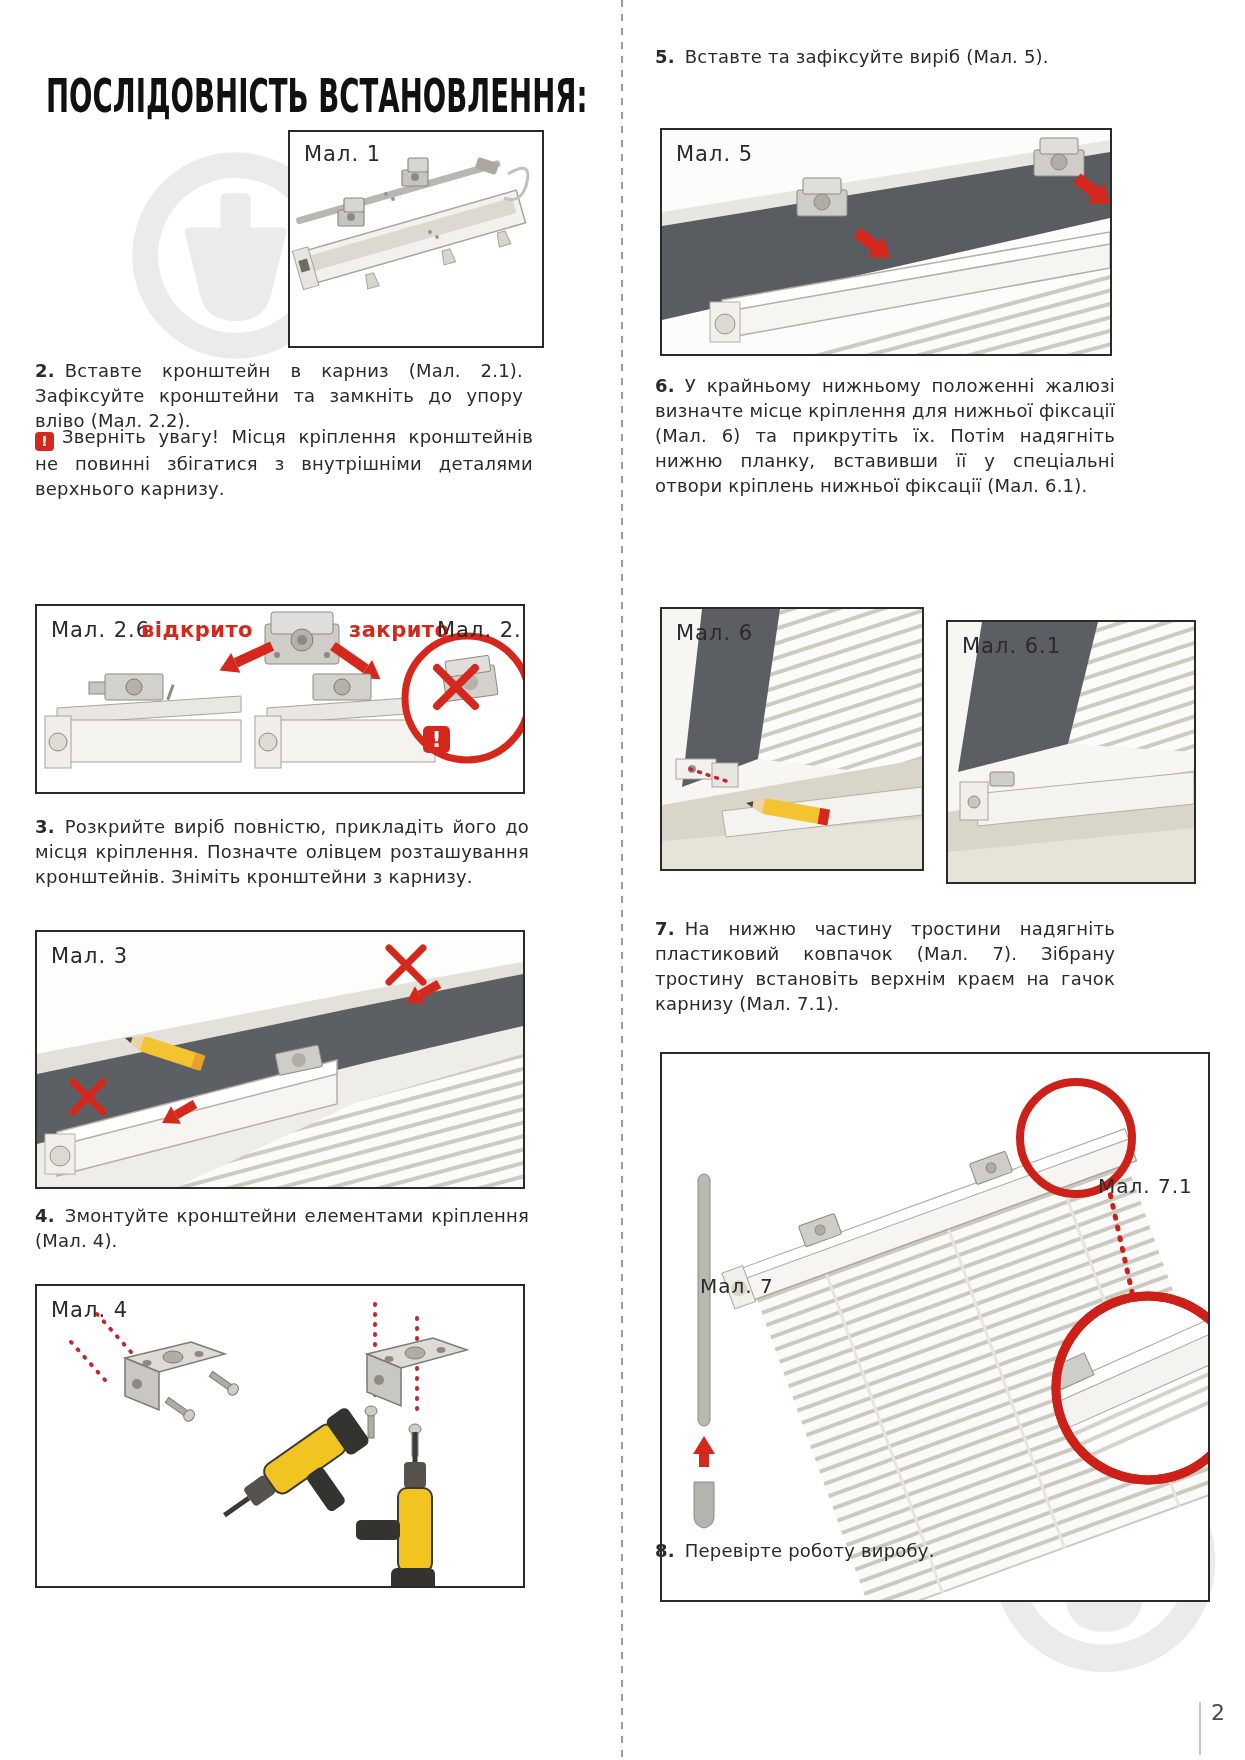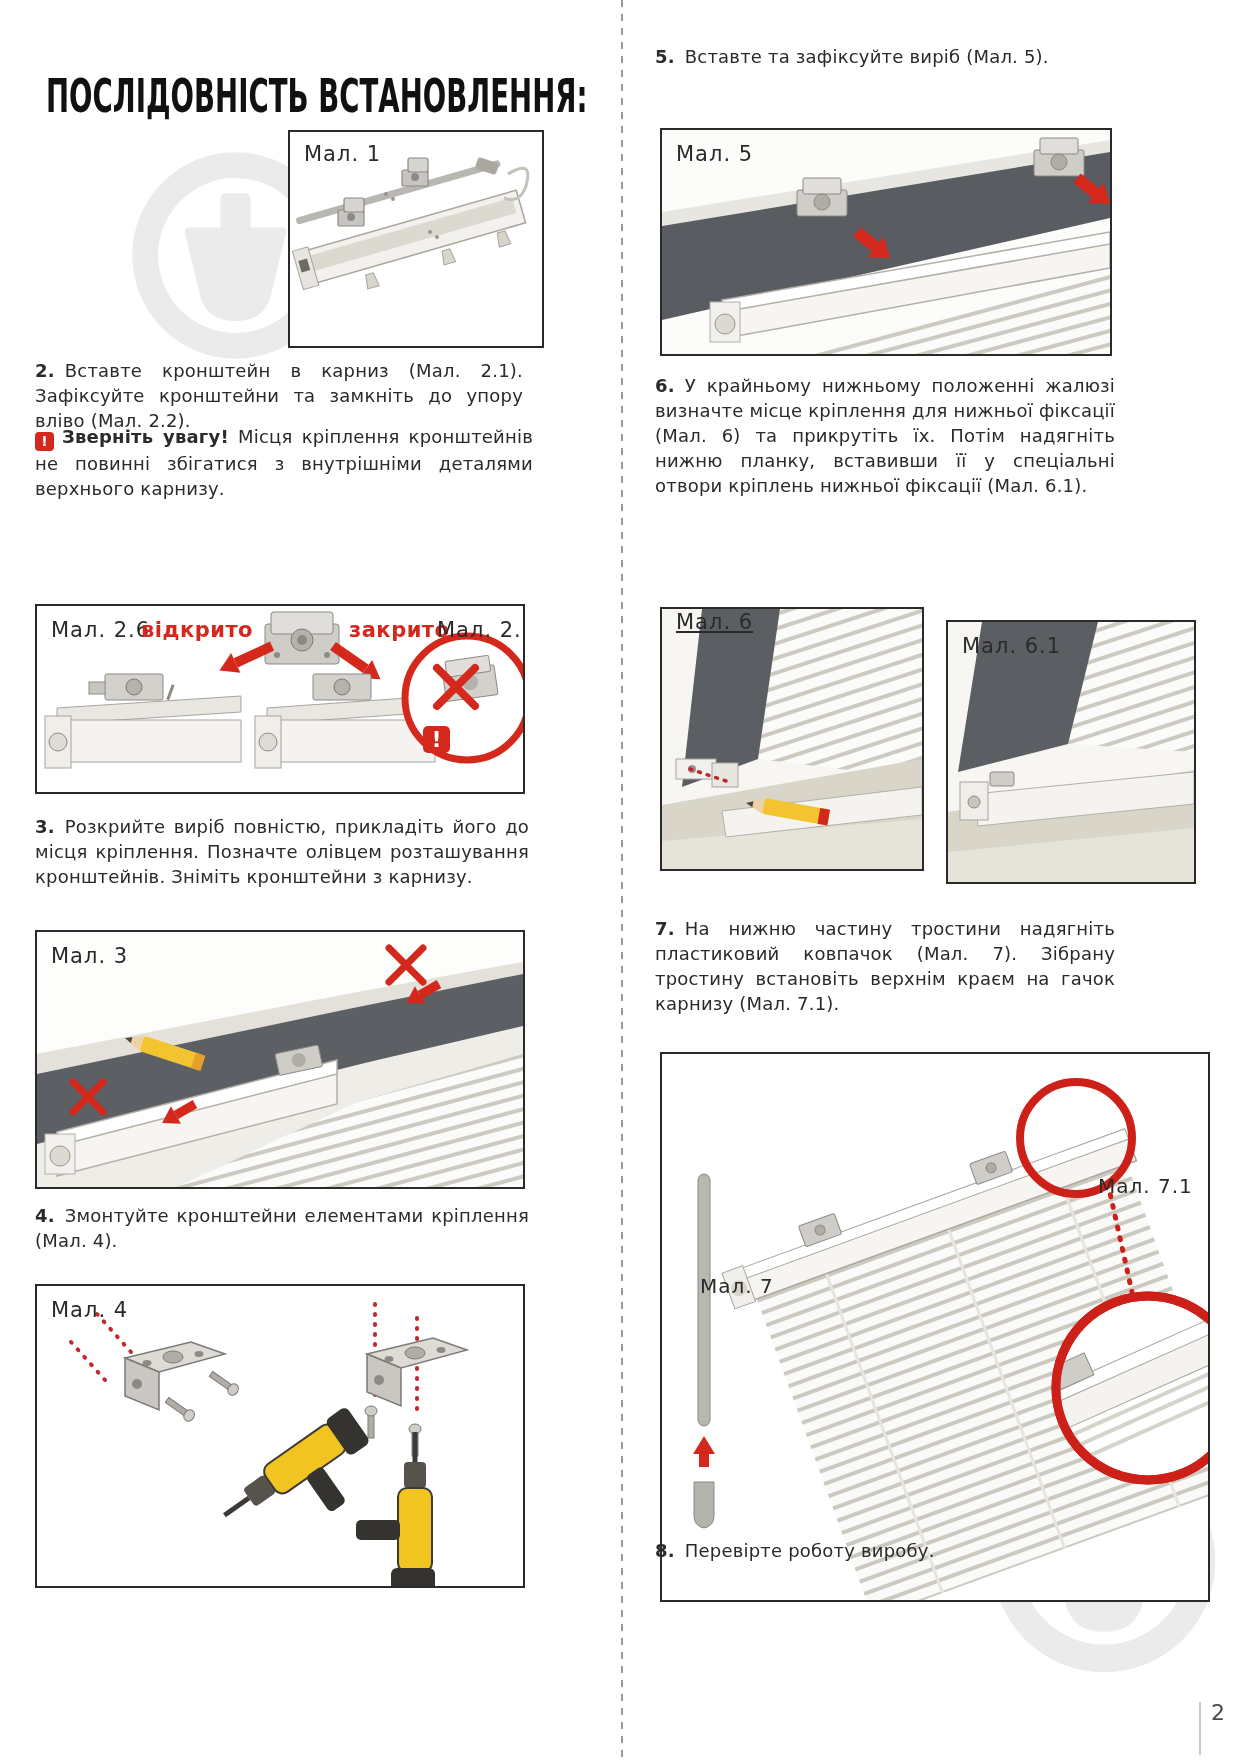"Зверніть увагу!" .note b { font-weight: bold -> normal }
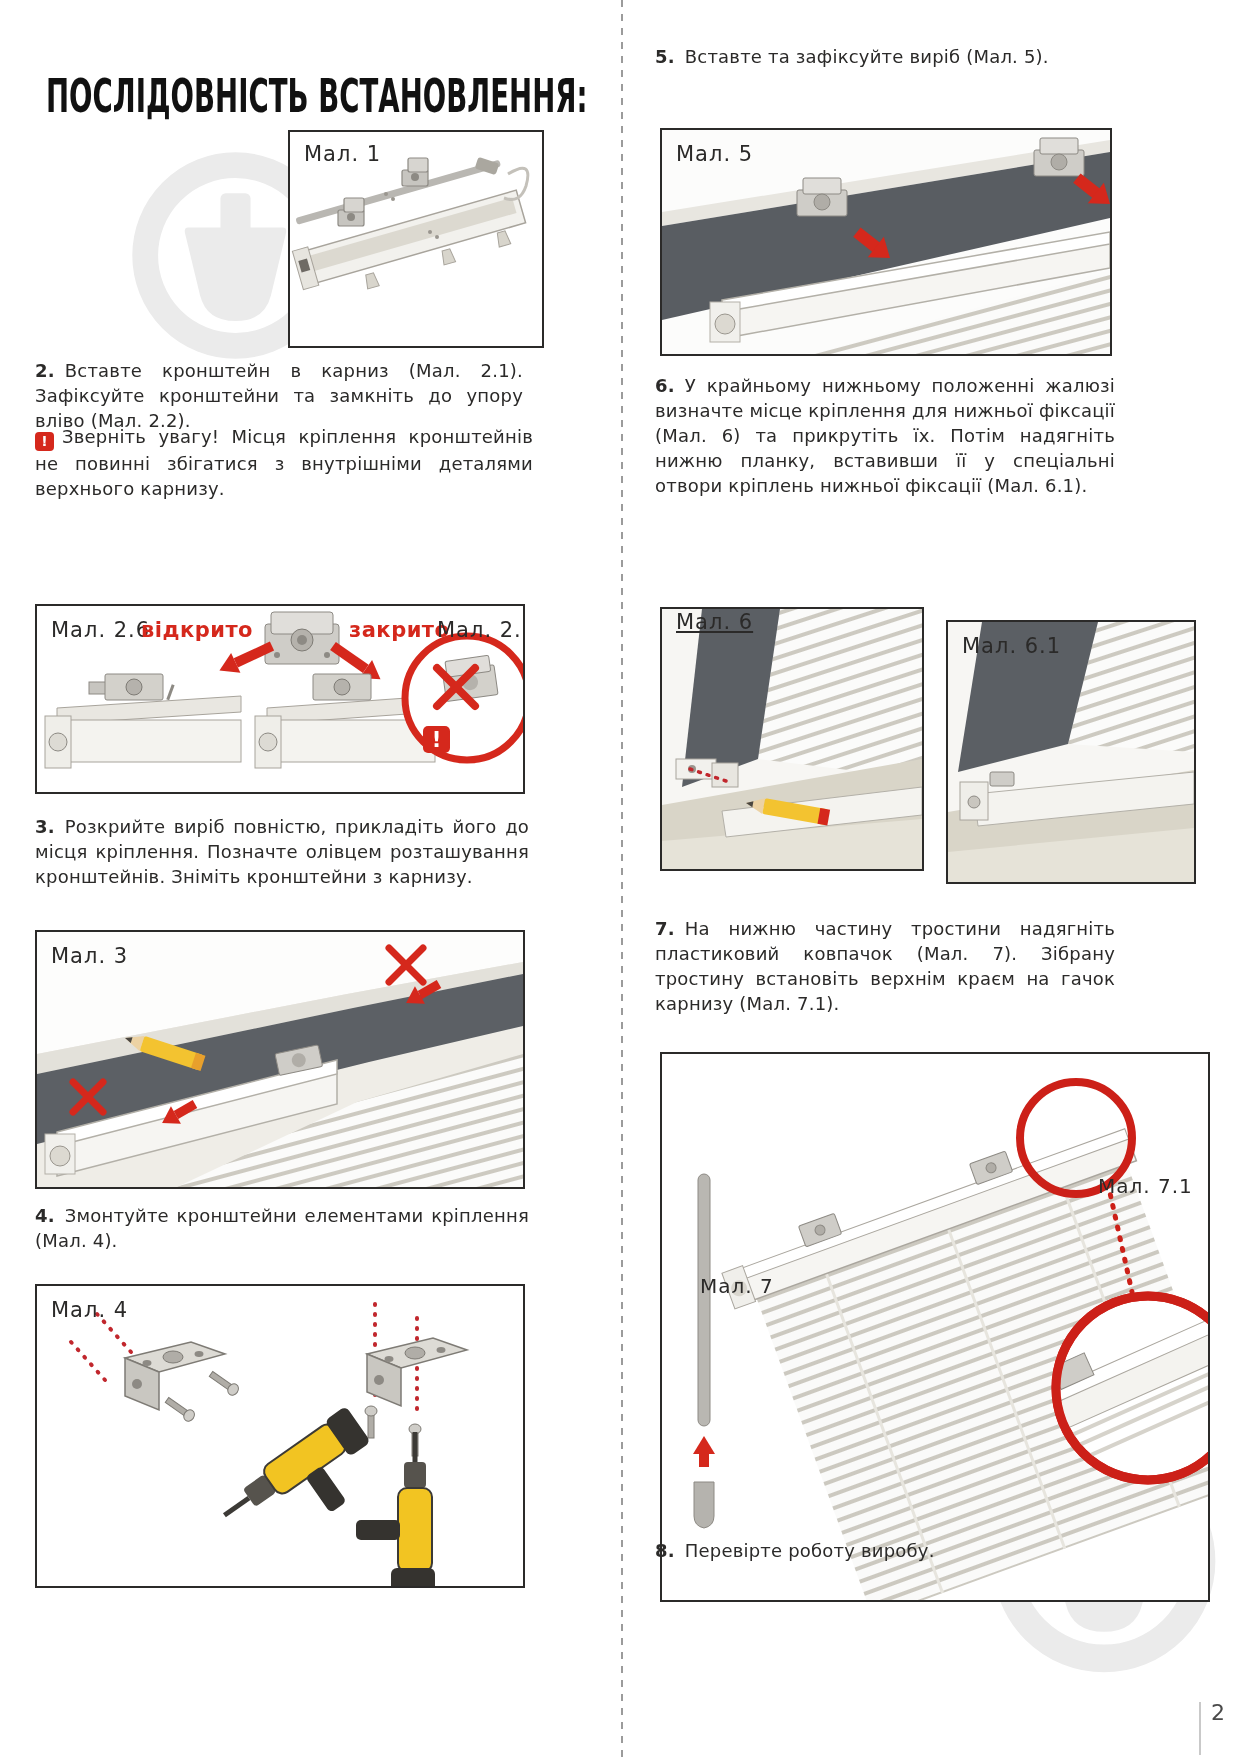"Мал. 6" span.fig-label { text-decoration: underline -> none; top: 1px -> 12px }
